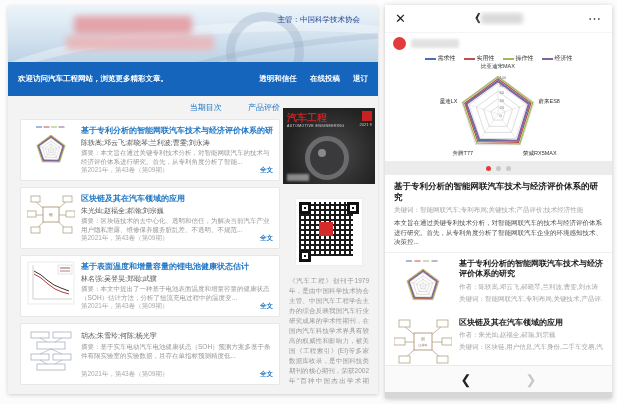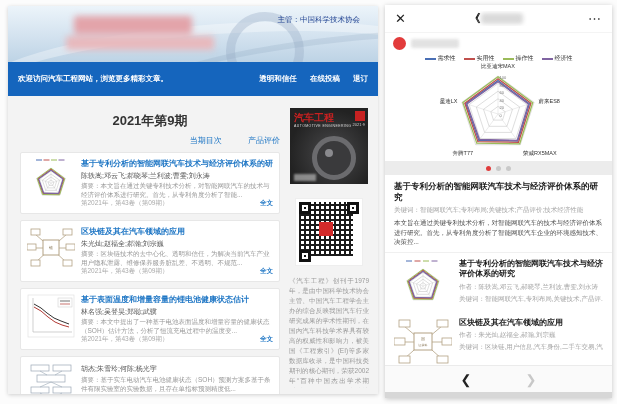"2021年第9期" div.issue-title { html: <div>2021年第9期</div> -> none }
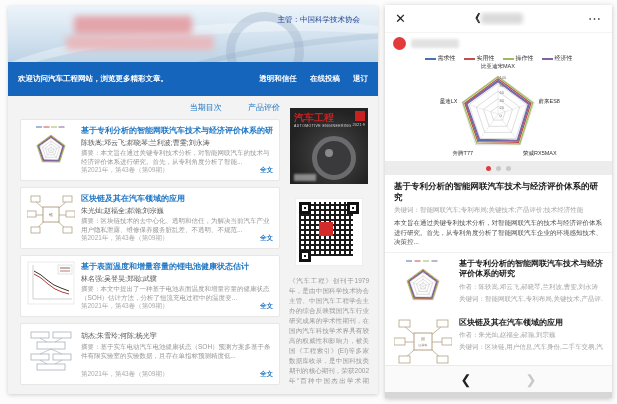"汽车工程" .cover { width: 78px -> 92px }
